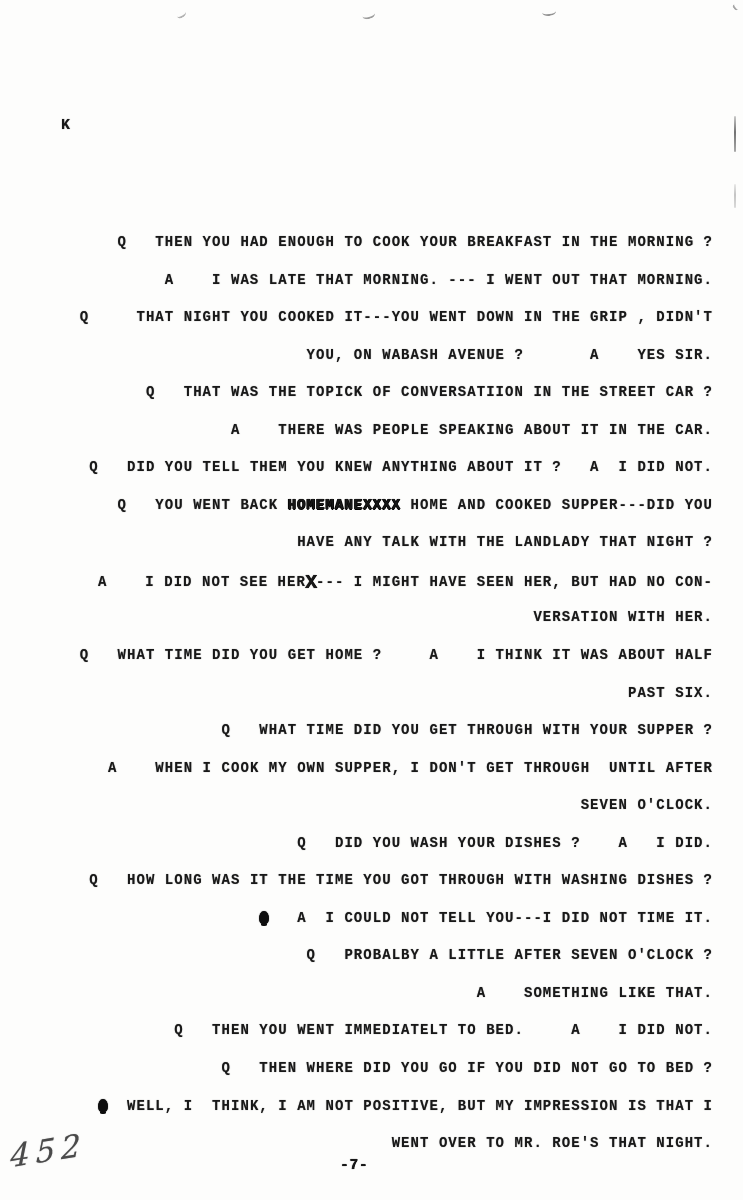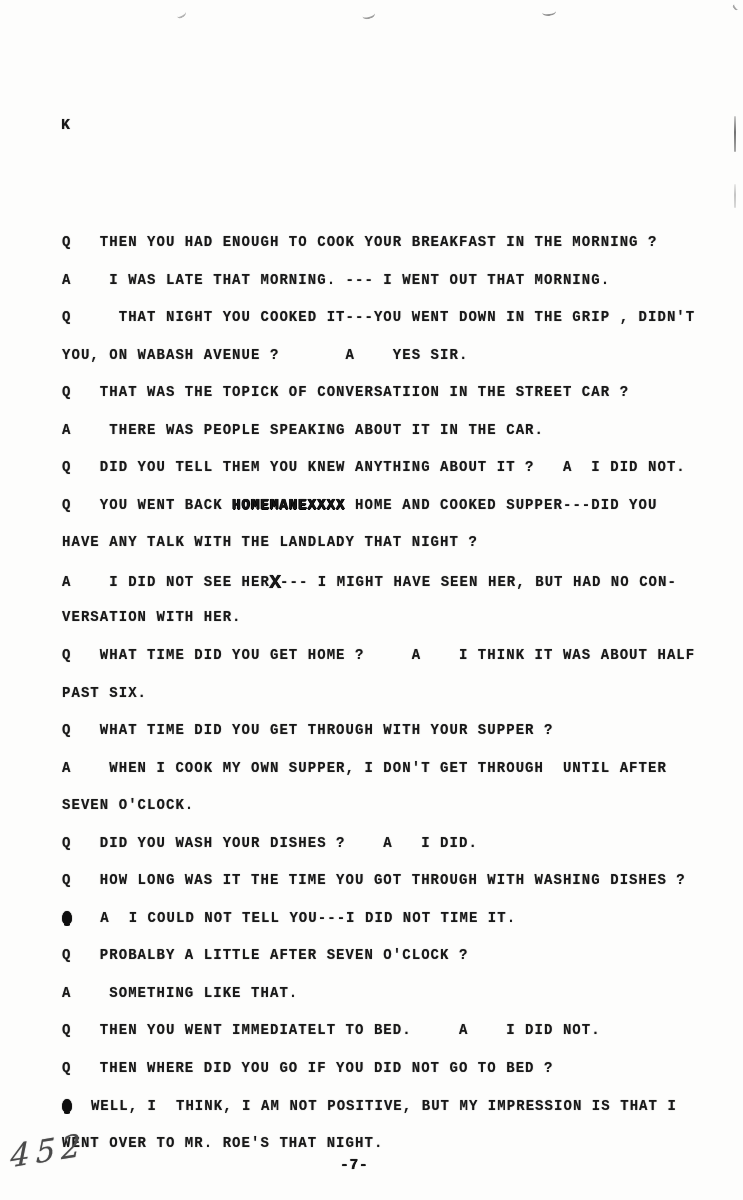"Q THEN YOU HAD ENOUGH" .line { text-align: none -> right }
